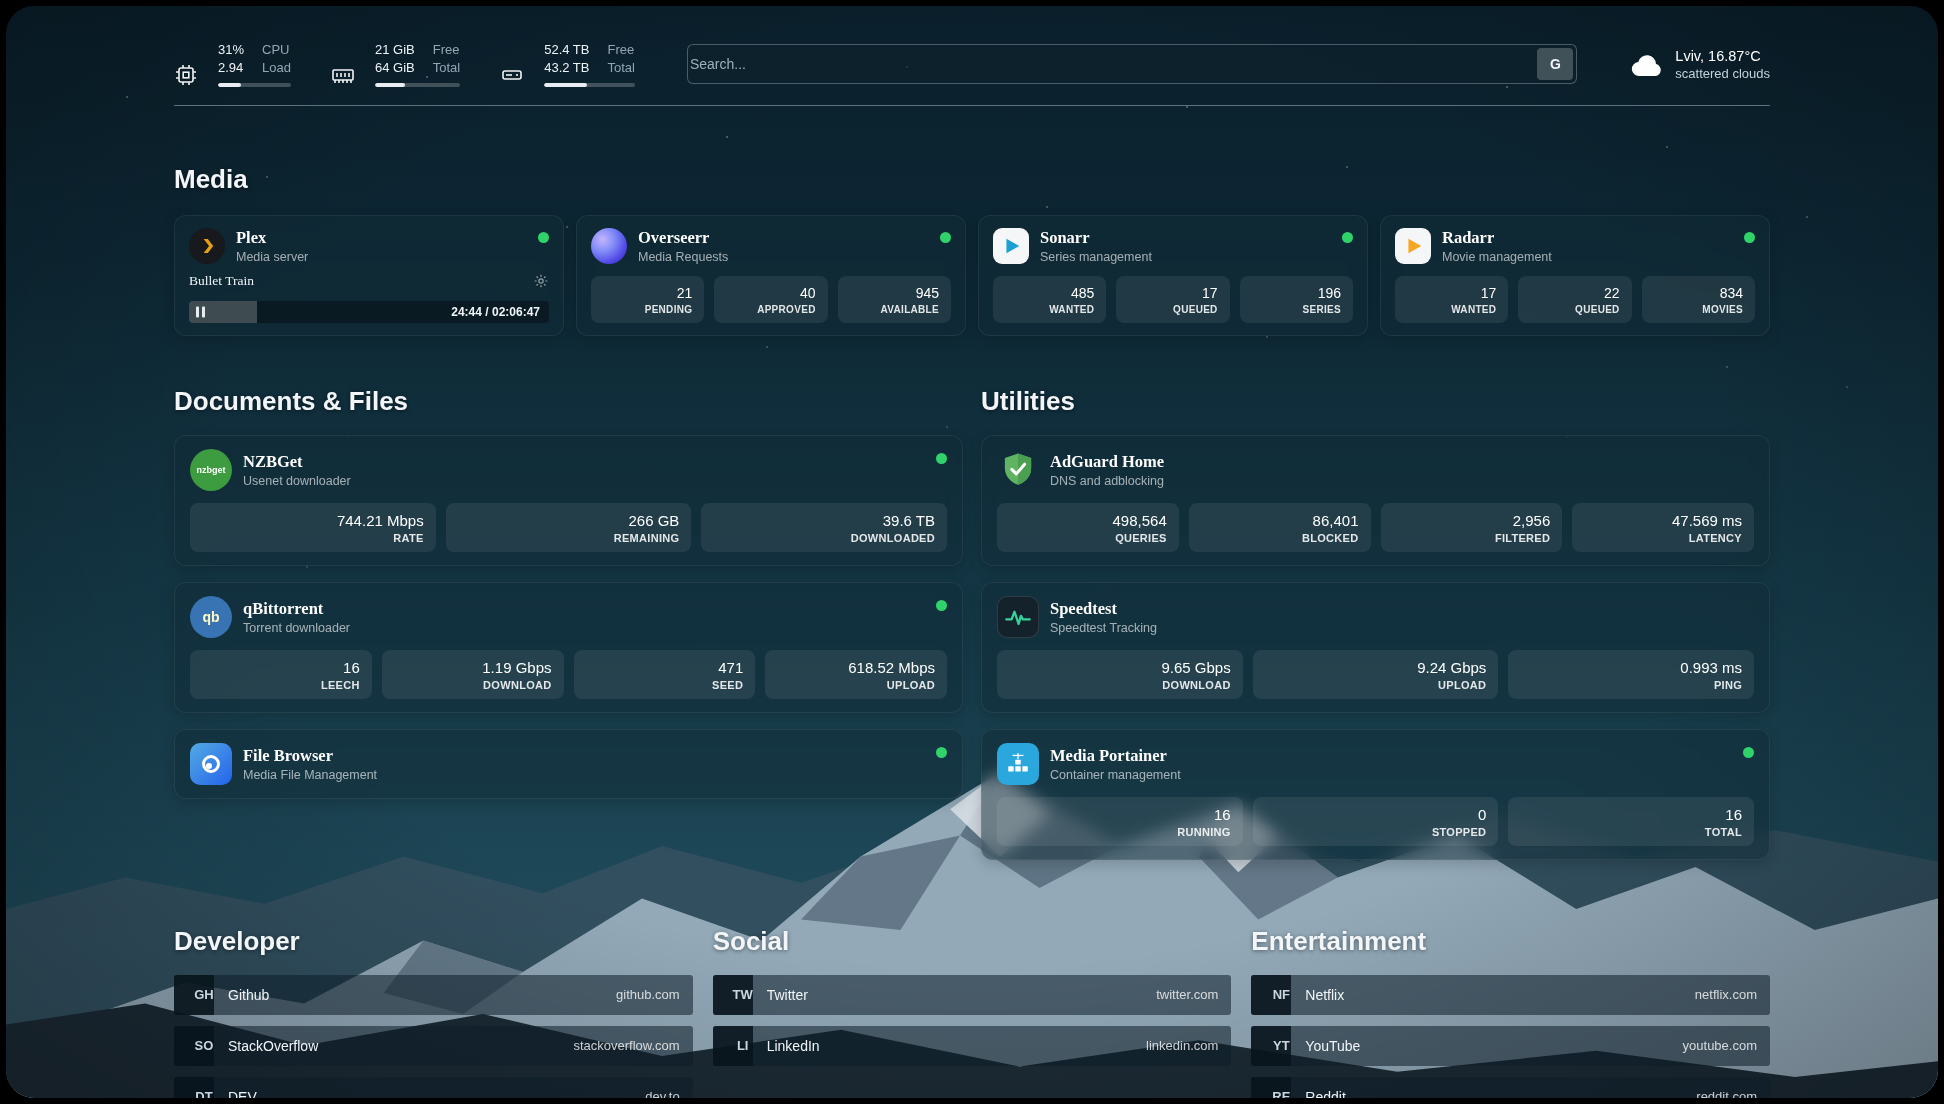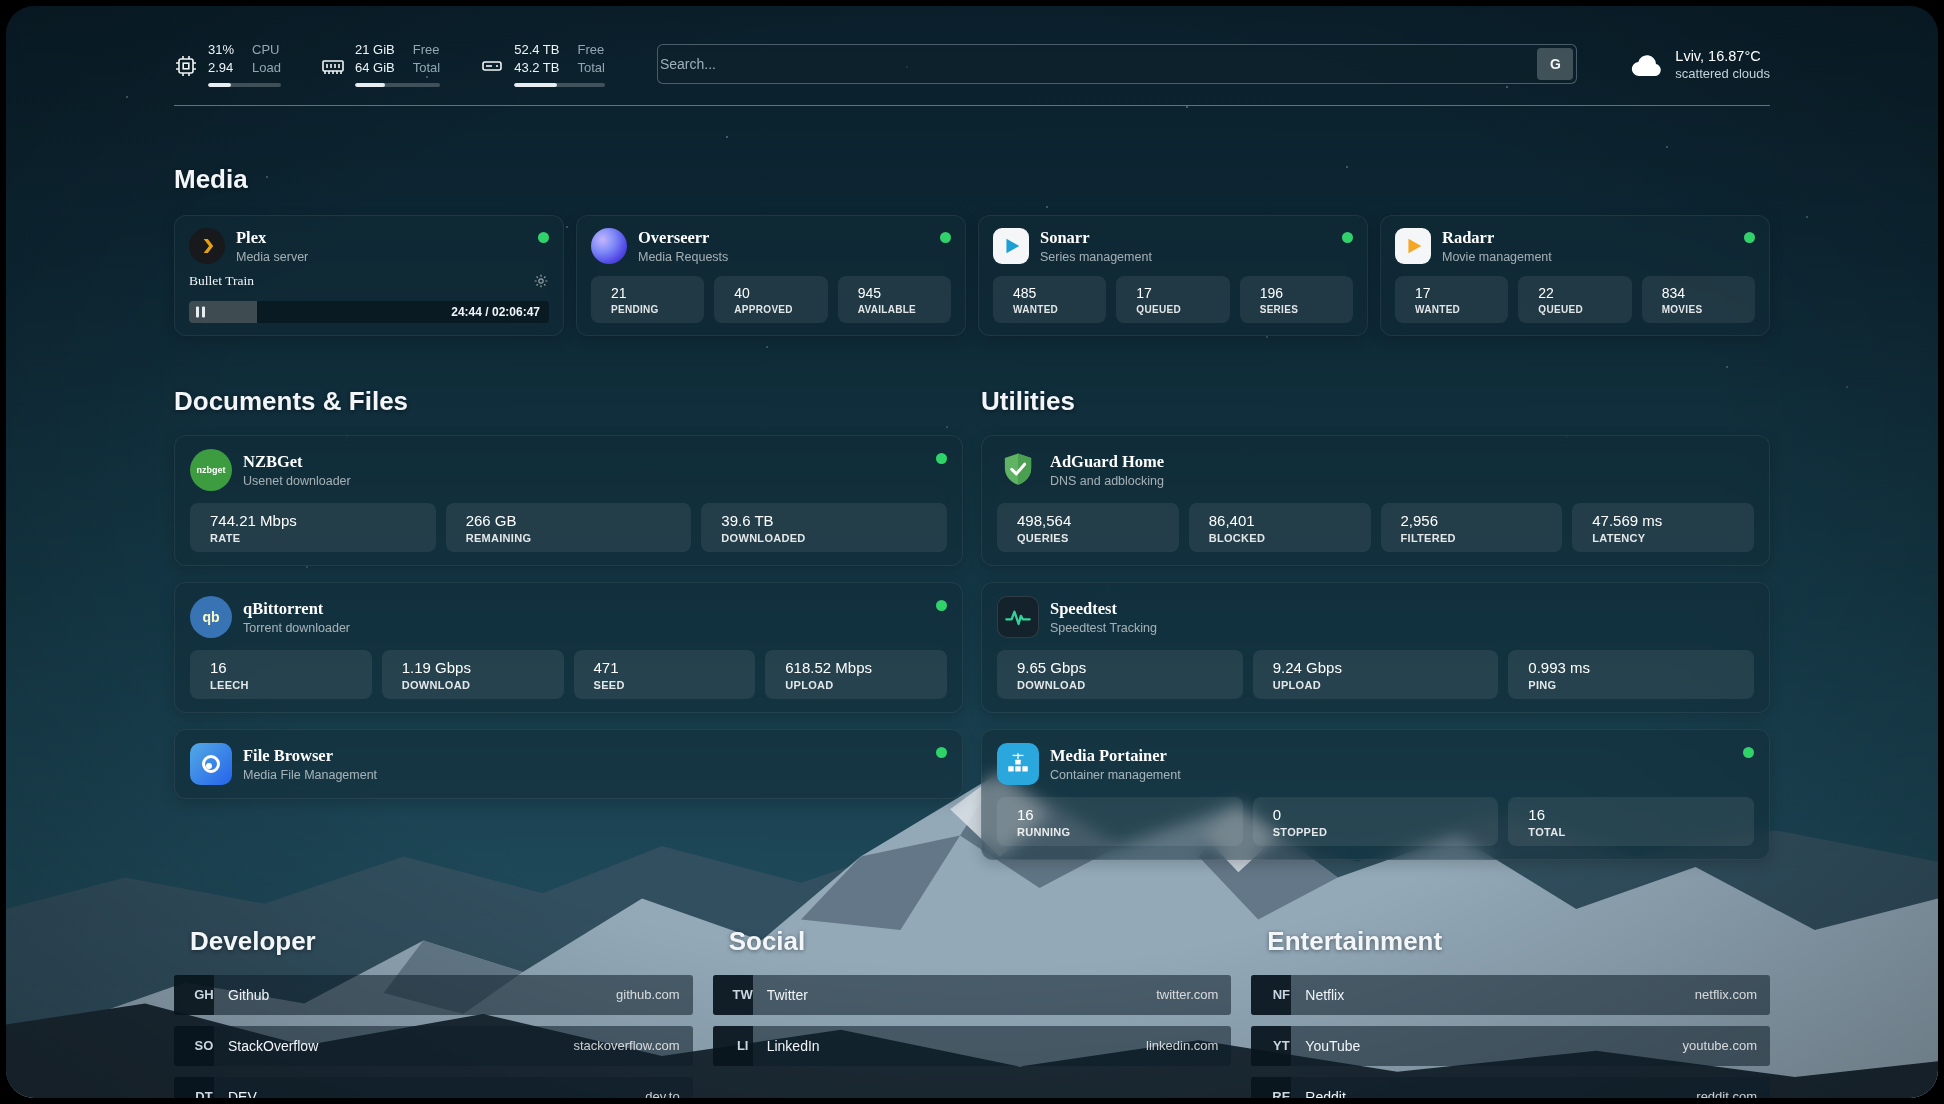"31%" .sys-widget { align-items: center -> flex-end; gap: 10px -> 20px }
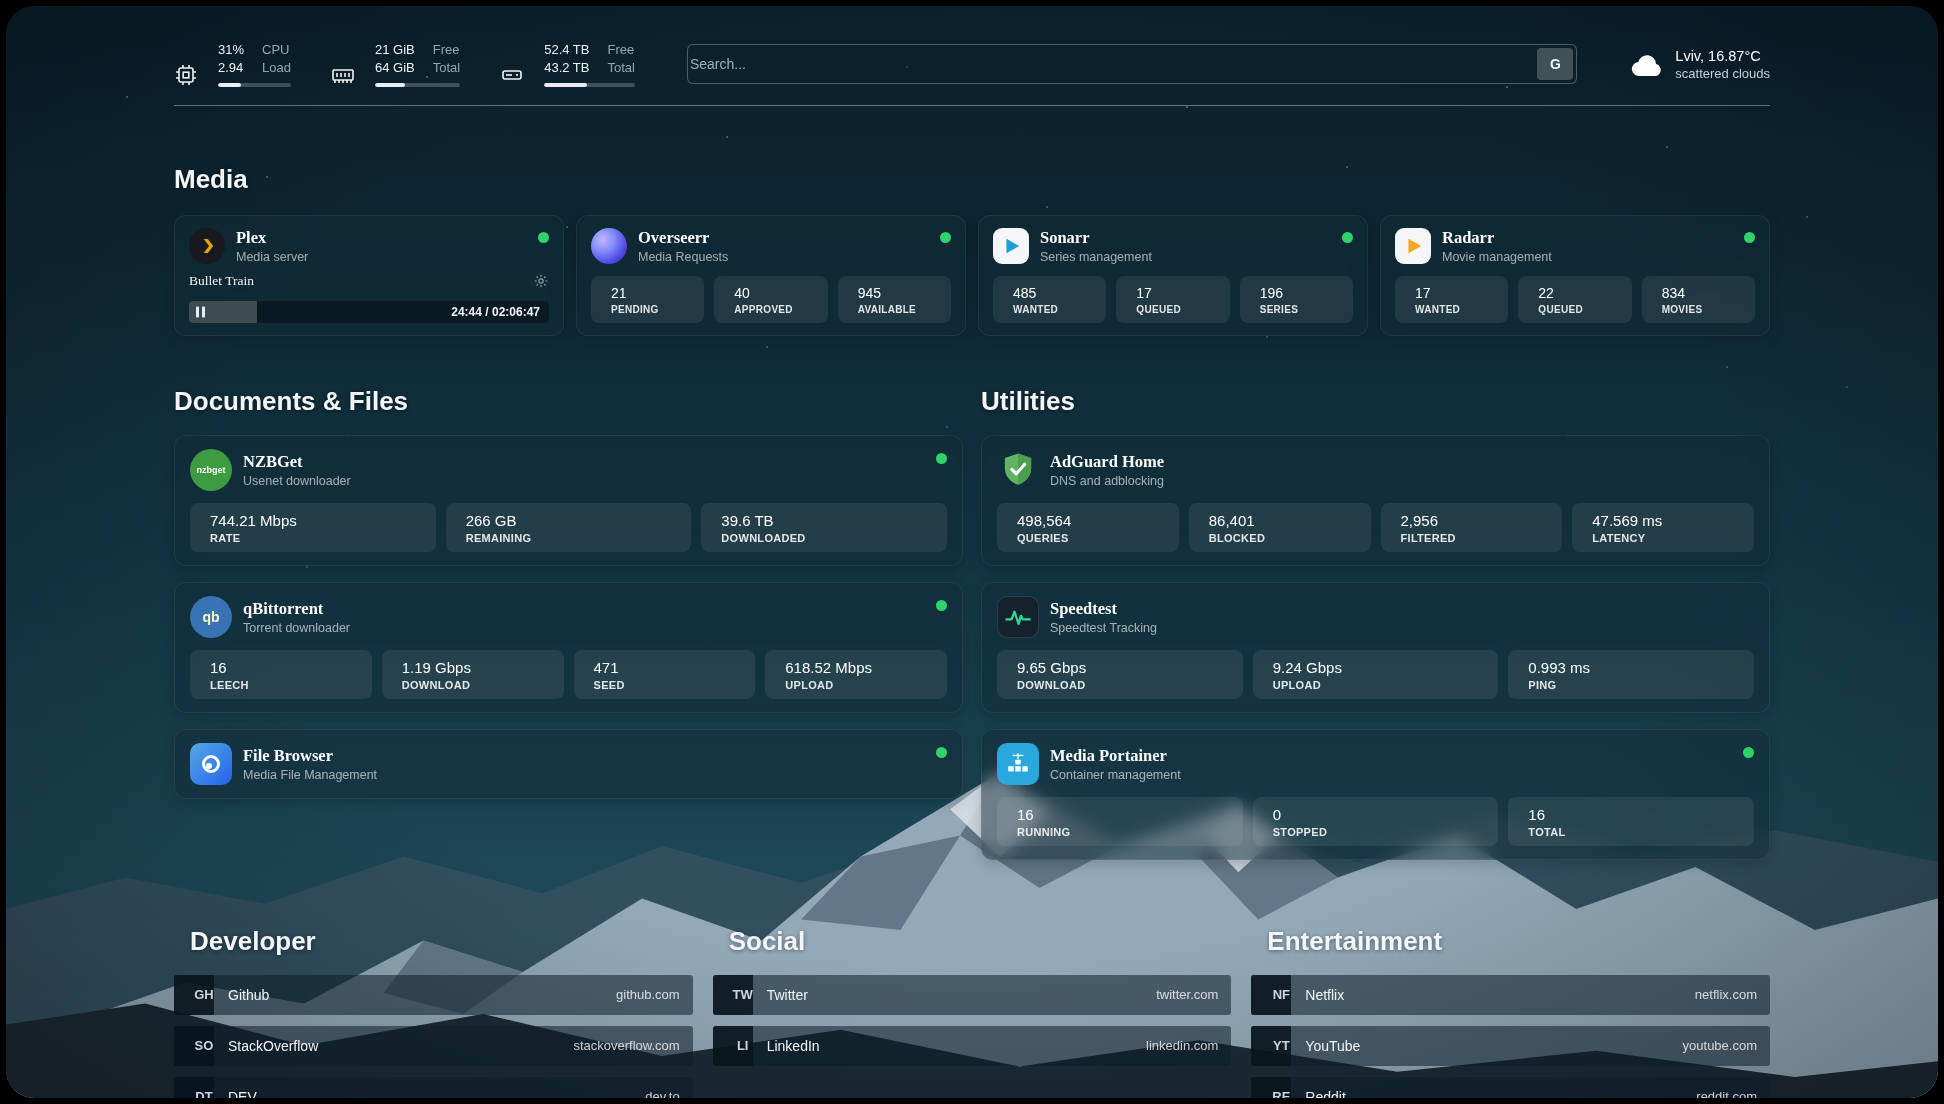"21" .stat { padding: 9px 20px 8px -> 9px 12px 8px; text-align: left -> right }
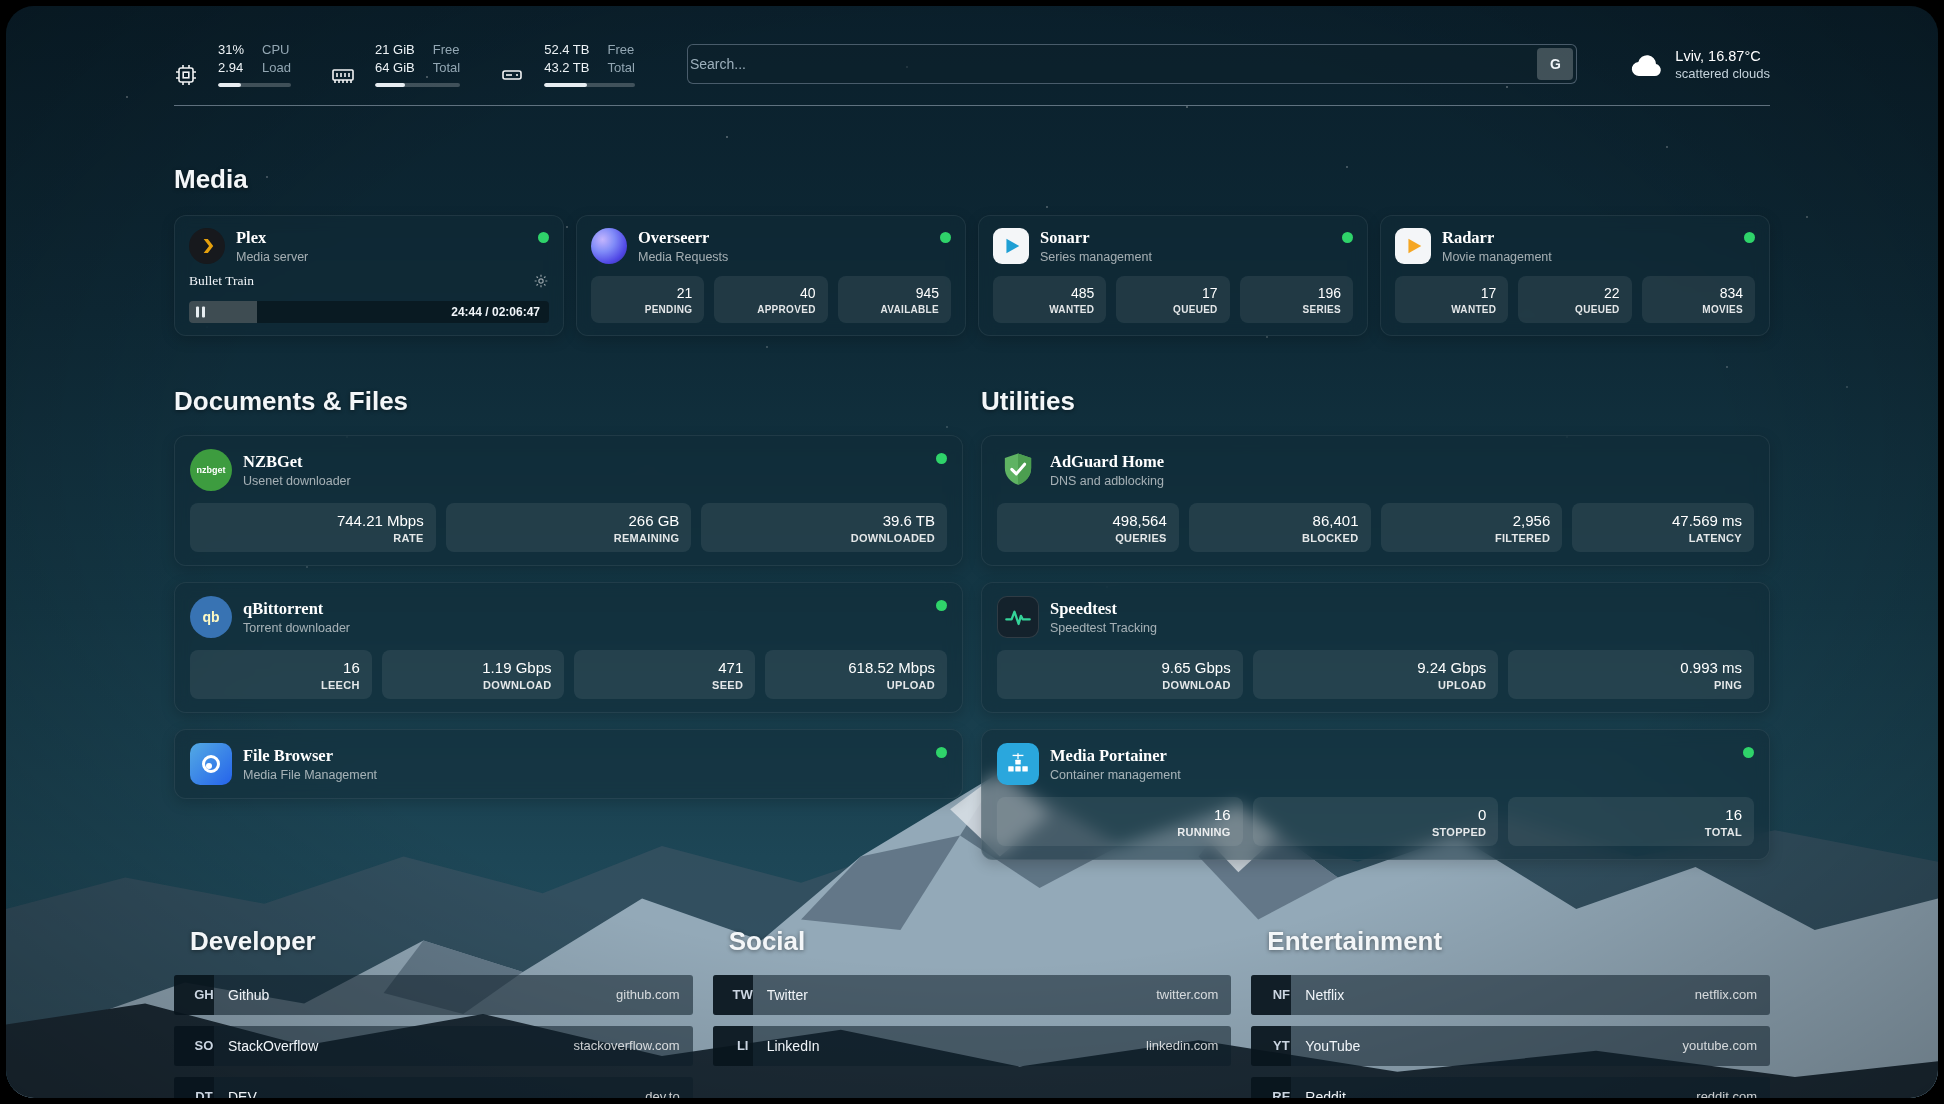"Developer" .links-title { margin: 0 16px 18px -> 0 0 18px }
